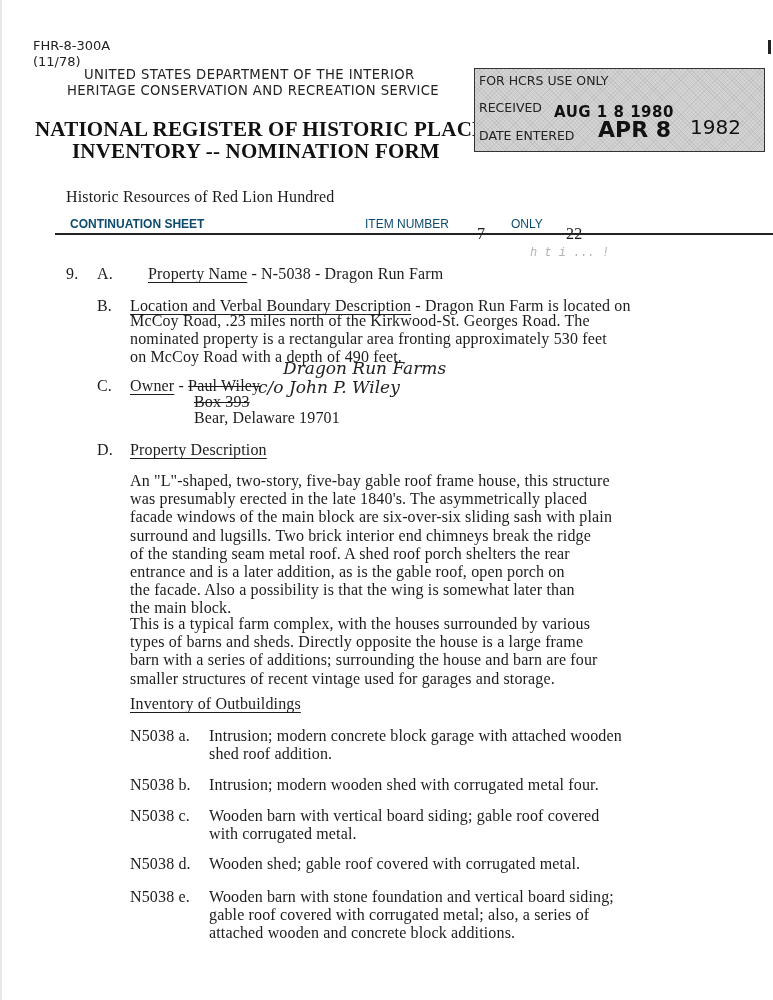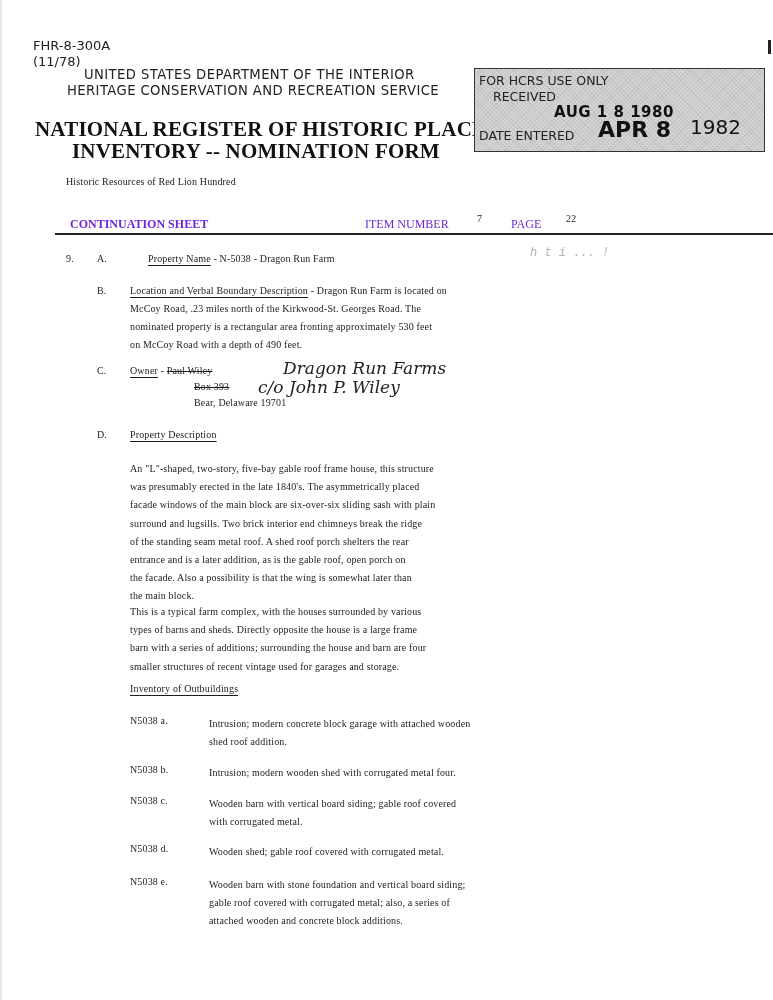"RECEIVED" div.stamp-label { margin-left: 14px -> none; top: 20px -> 31px }
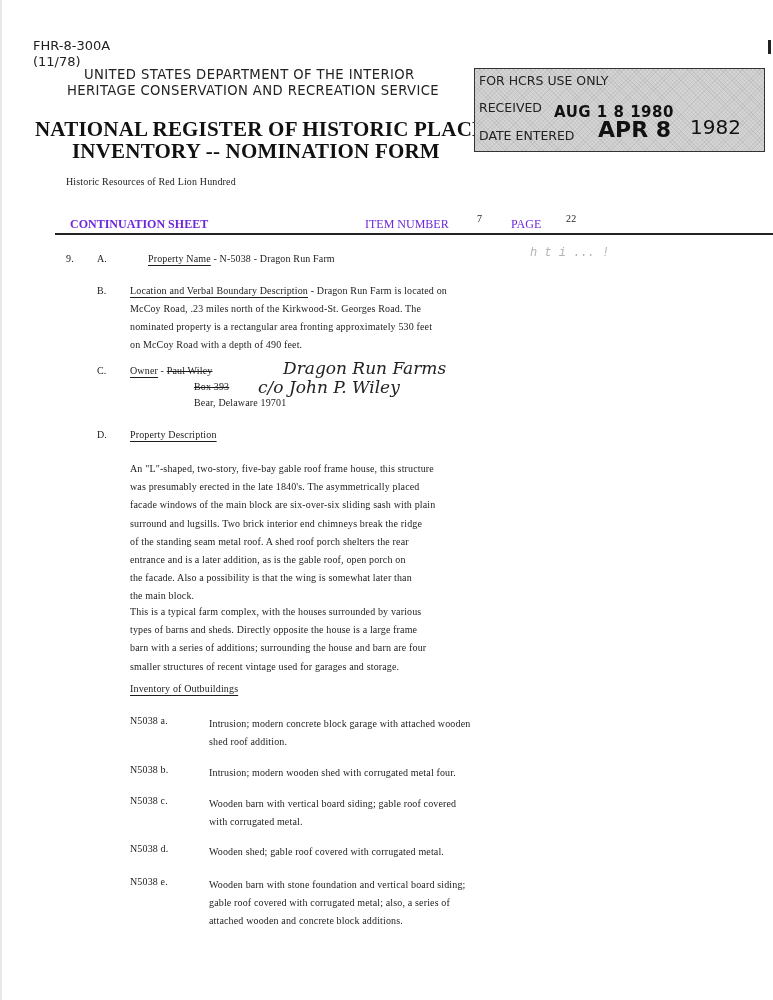"Historic Resources of Red Lion" .typew { font-size: 10px -> 16px; margin-top: none -> 12px }
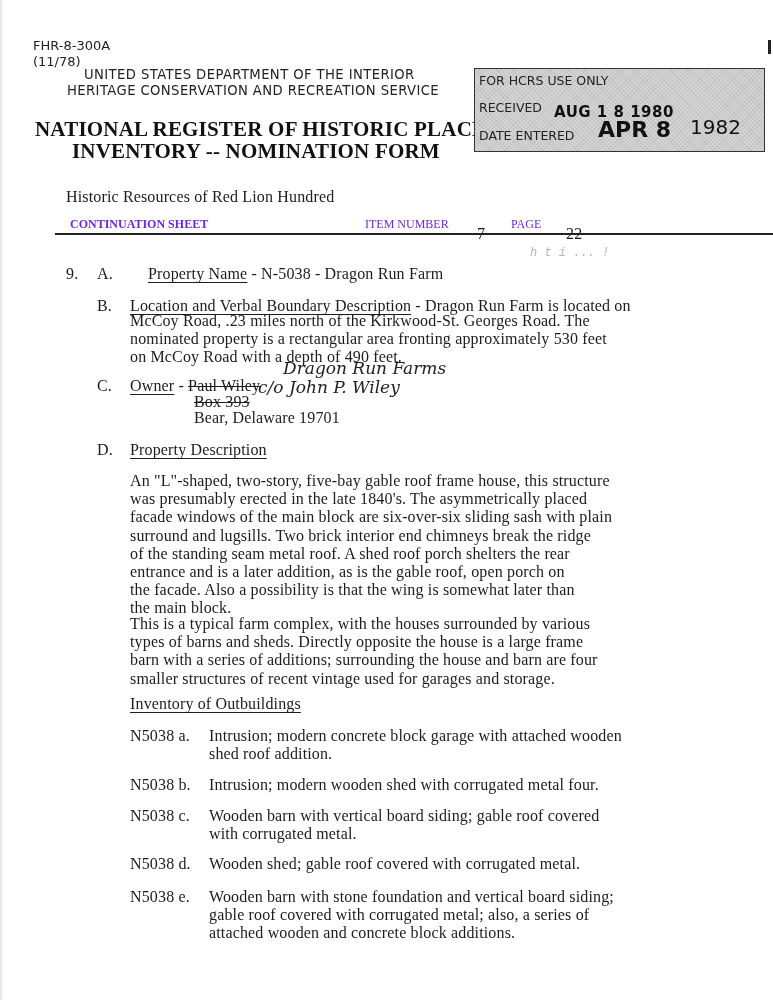"CONTINUATION SHEET" .cont-header { color: #6d28d9 -> #0c4a6e; font-family: Liberation Serif, serif -> Liberation Sans, sans-serif }
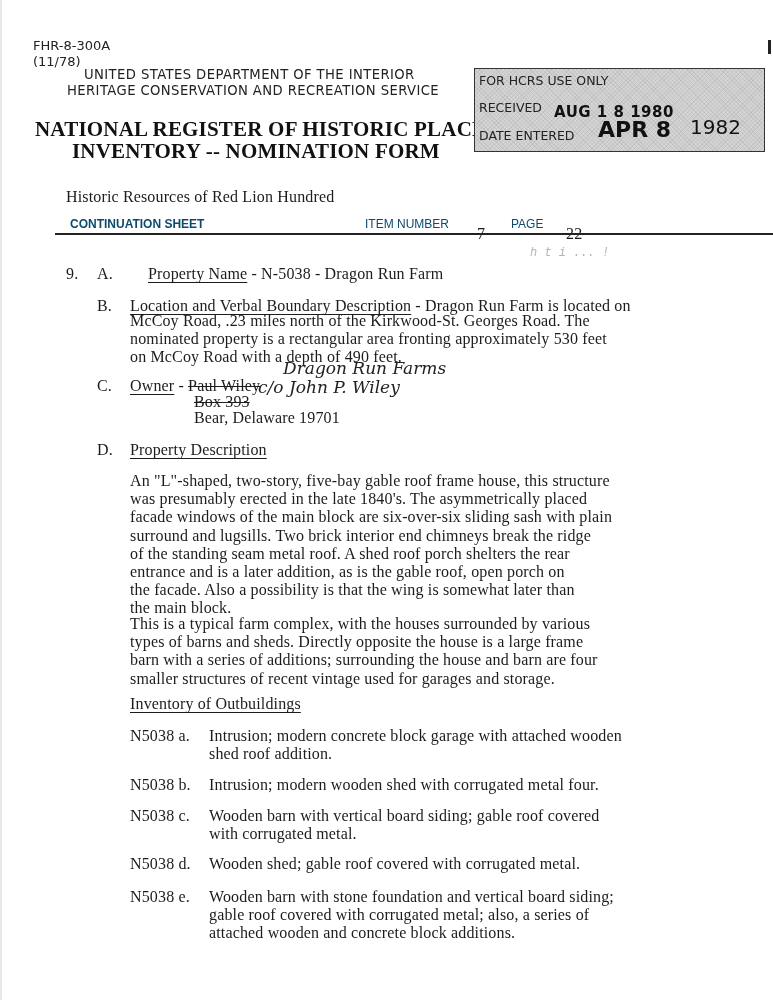"PAGE" div.abs { text: PAGE -> ONLY }
